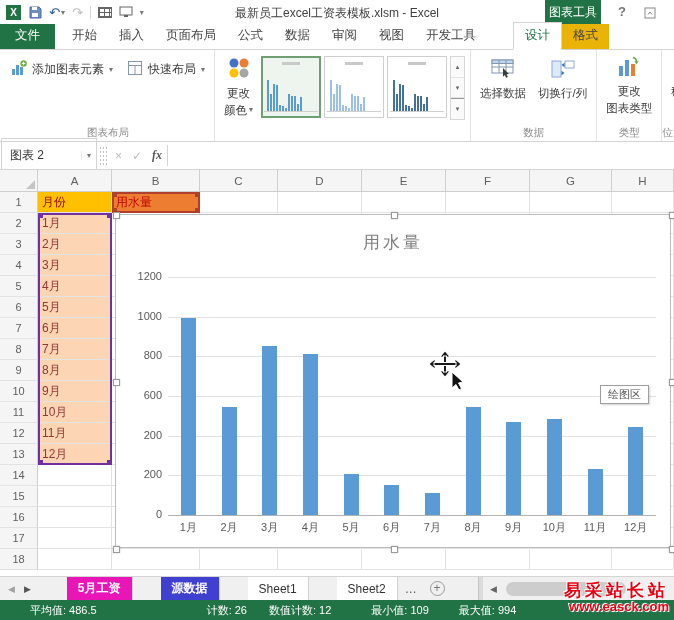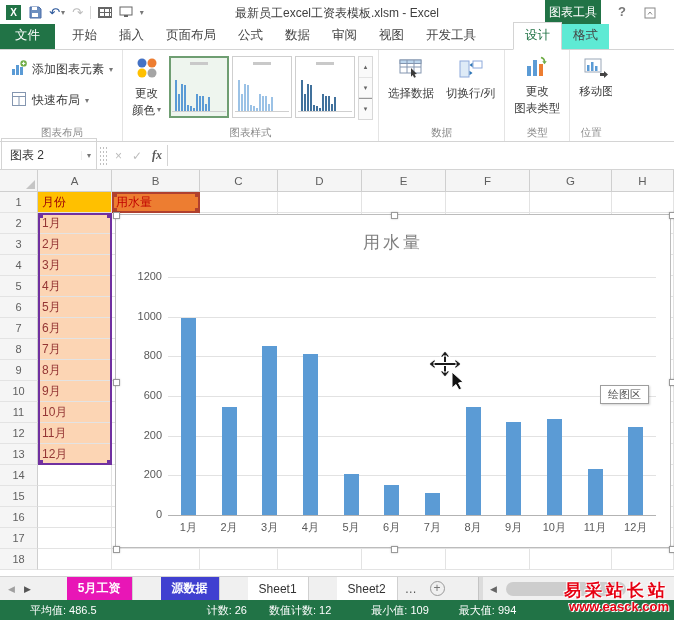"格式" .rtab.ctx { background: #5eead4 -> #eab308 }
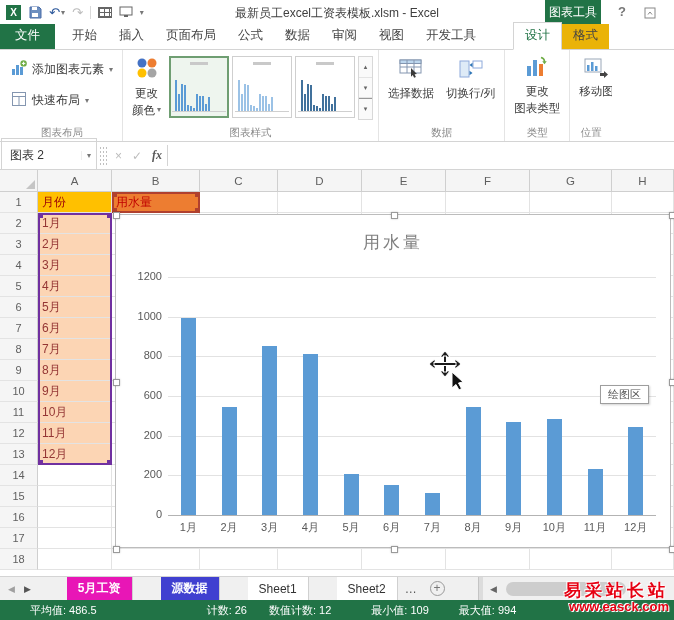"添加图表元素" .stack { flex-direction: column -> row }
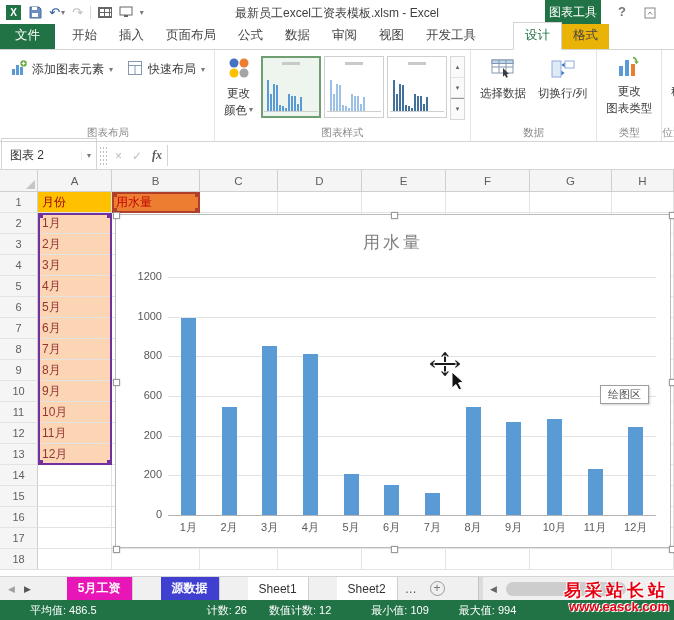"图表样式" div.glabel { html: <div>图表样式</div> -> none }
